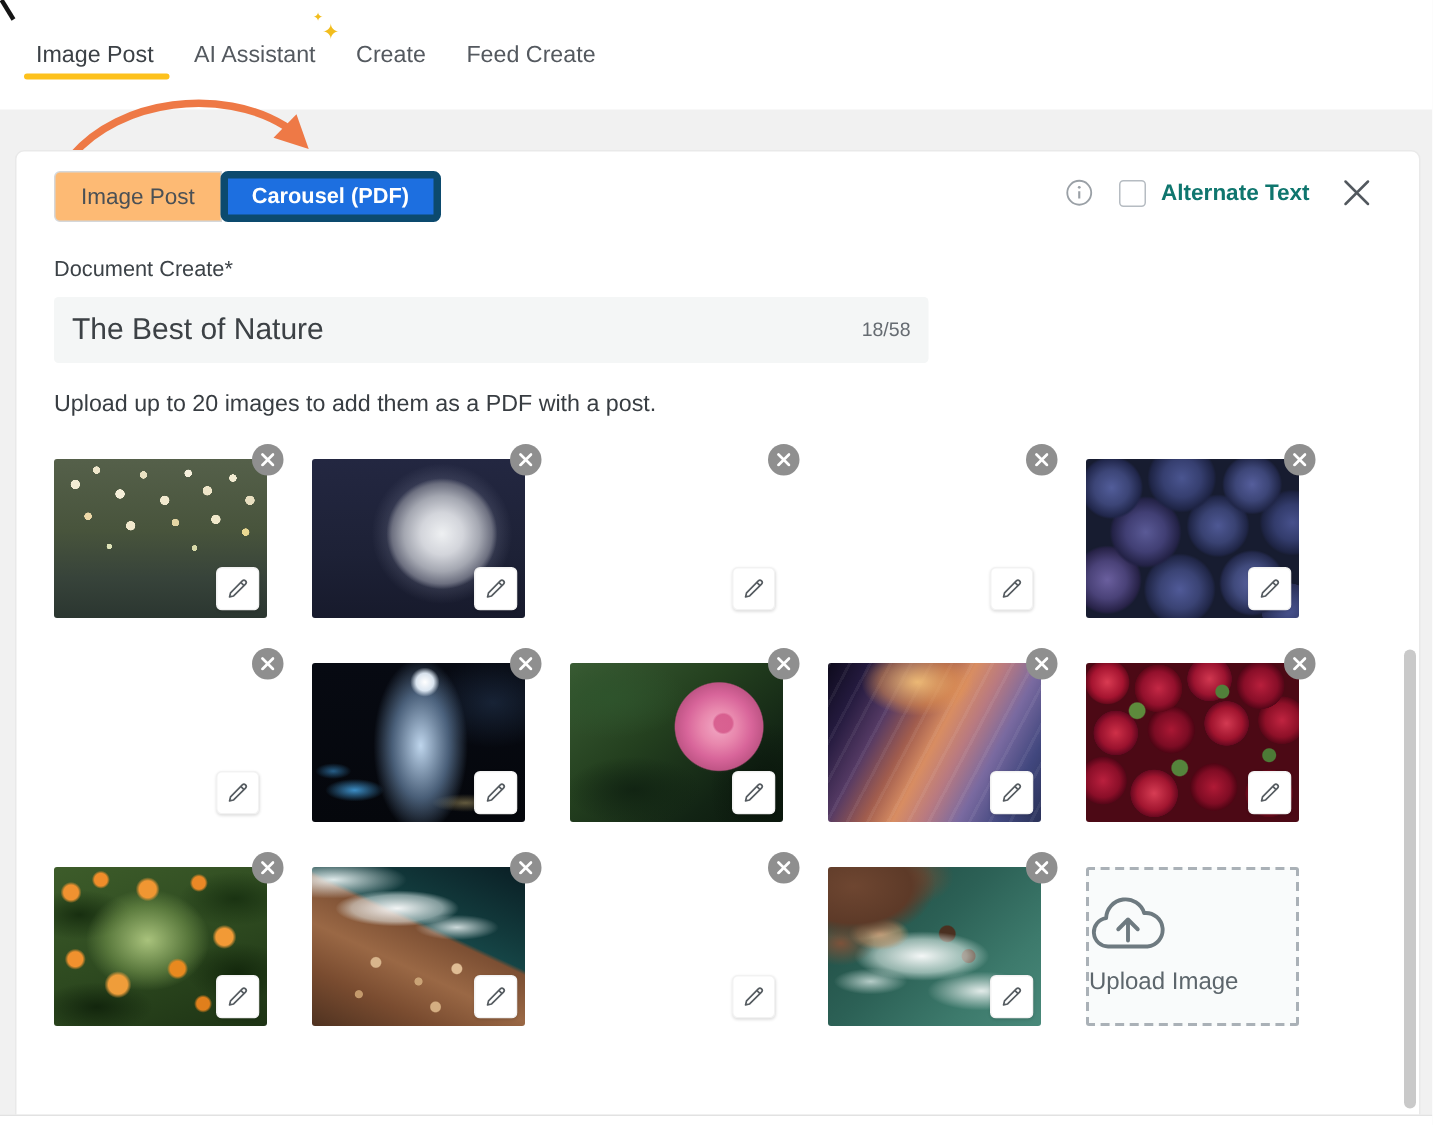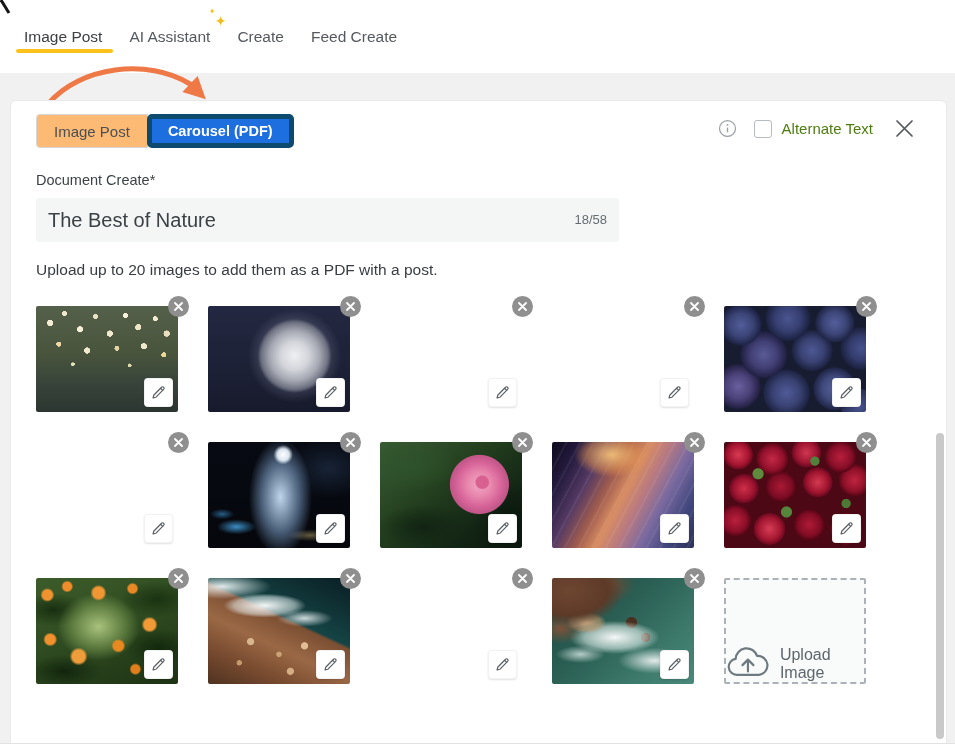"Alternate Text" .alt-label { color: #4d7c0f -> #0f766e; font-weight: none -> bold }
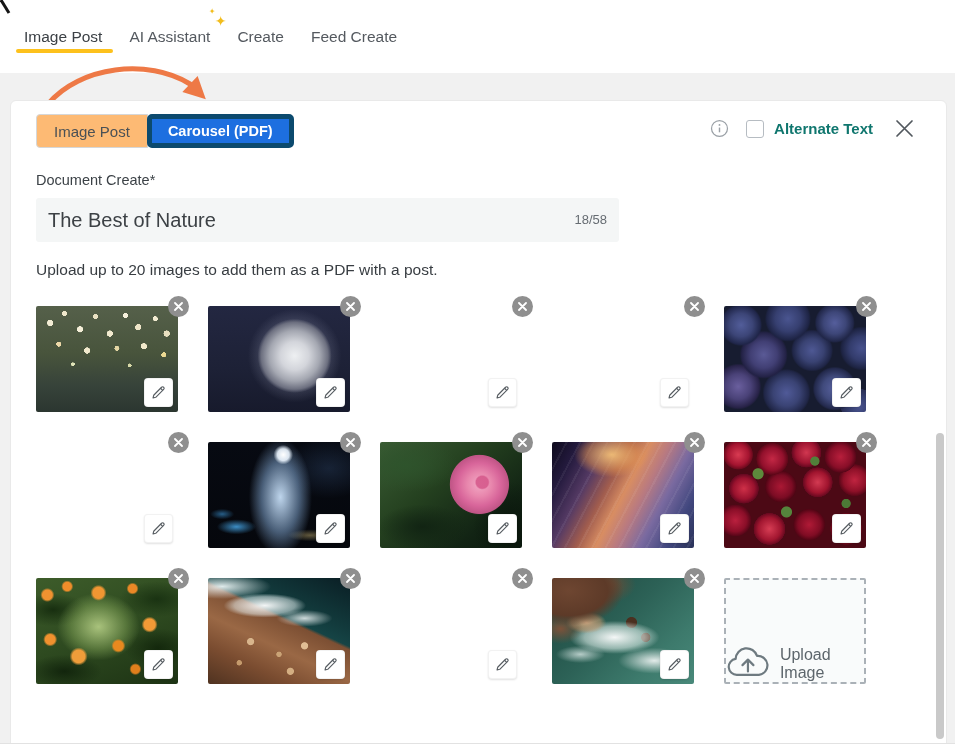"Upload Image" .upload-tile { align-items: flex-end -> flex-start; flex-direction: row -> column }
